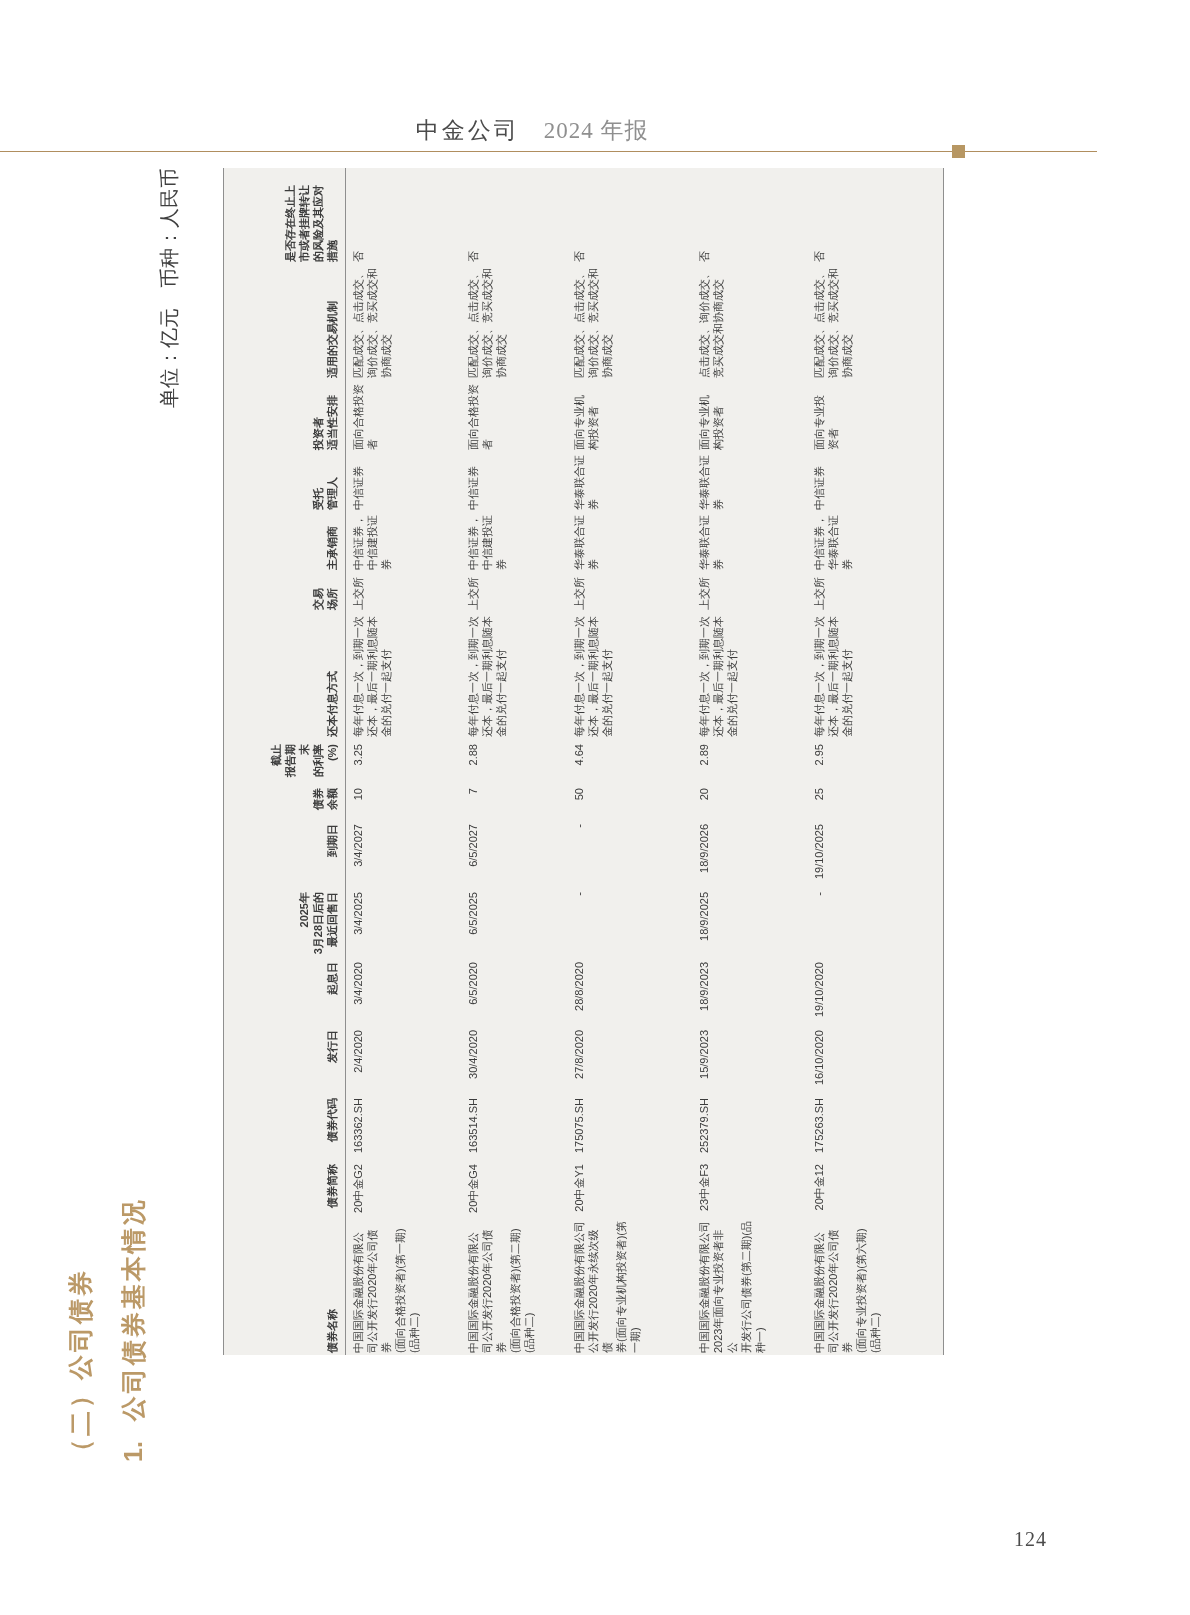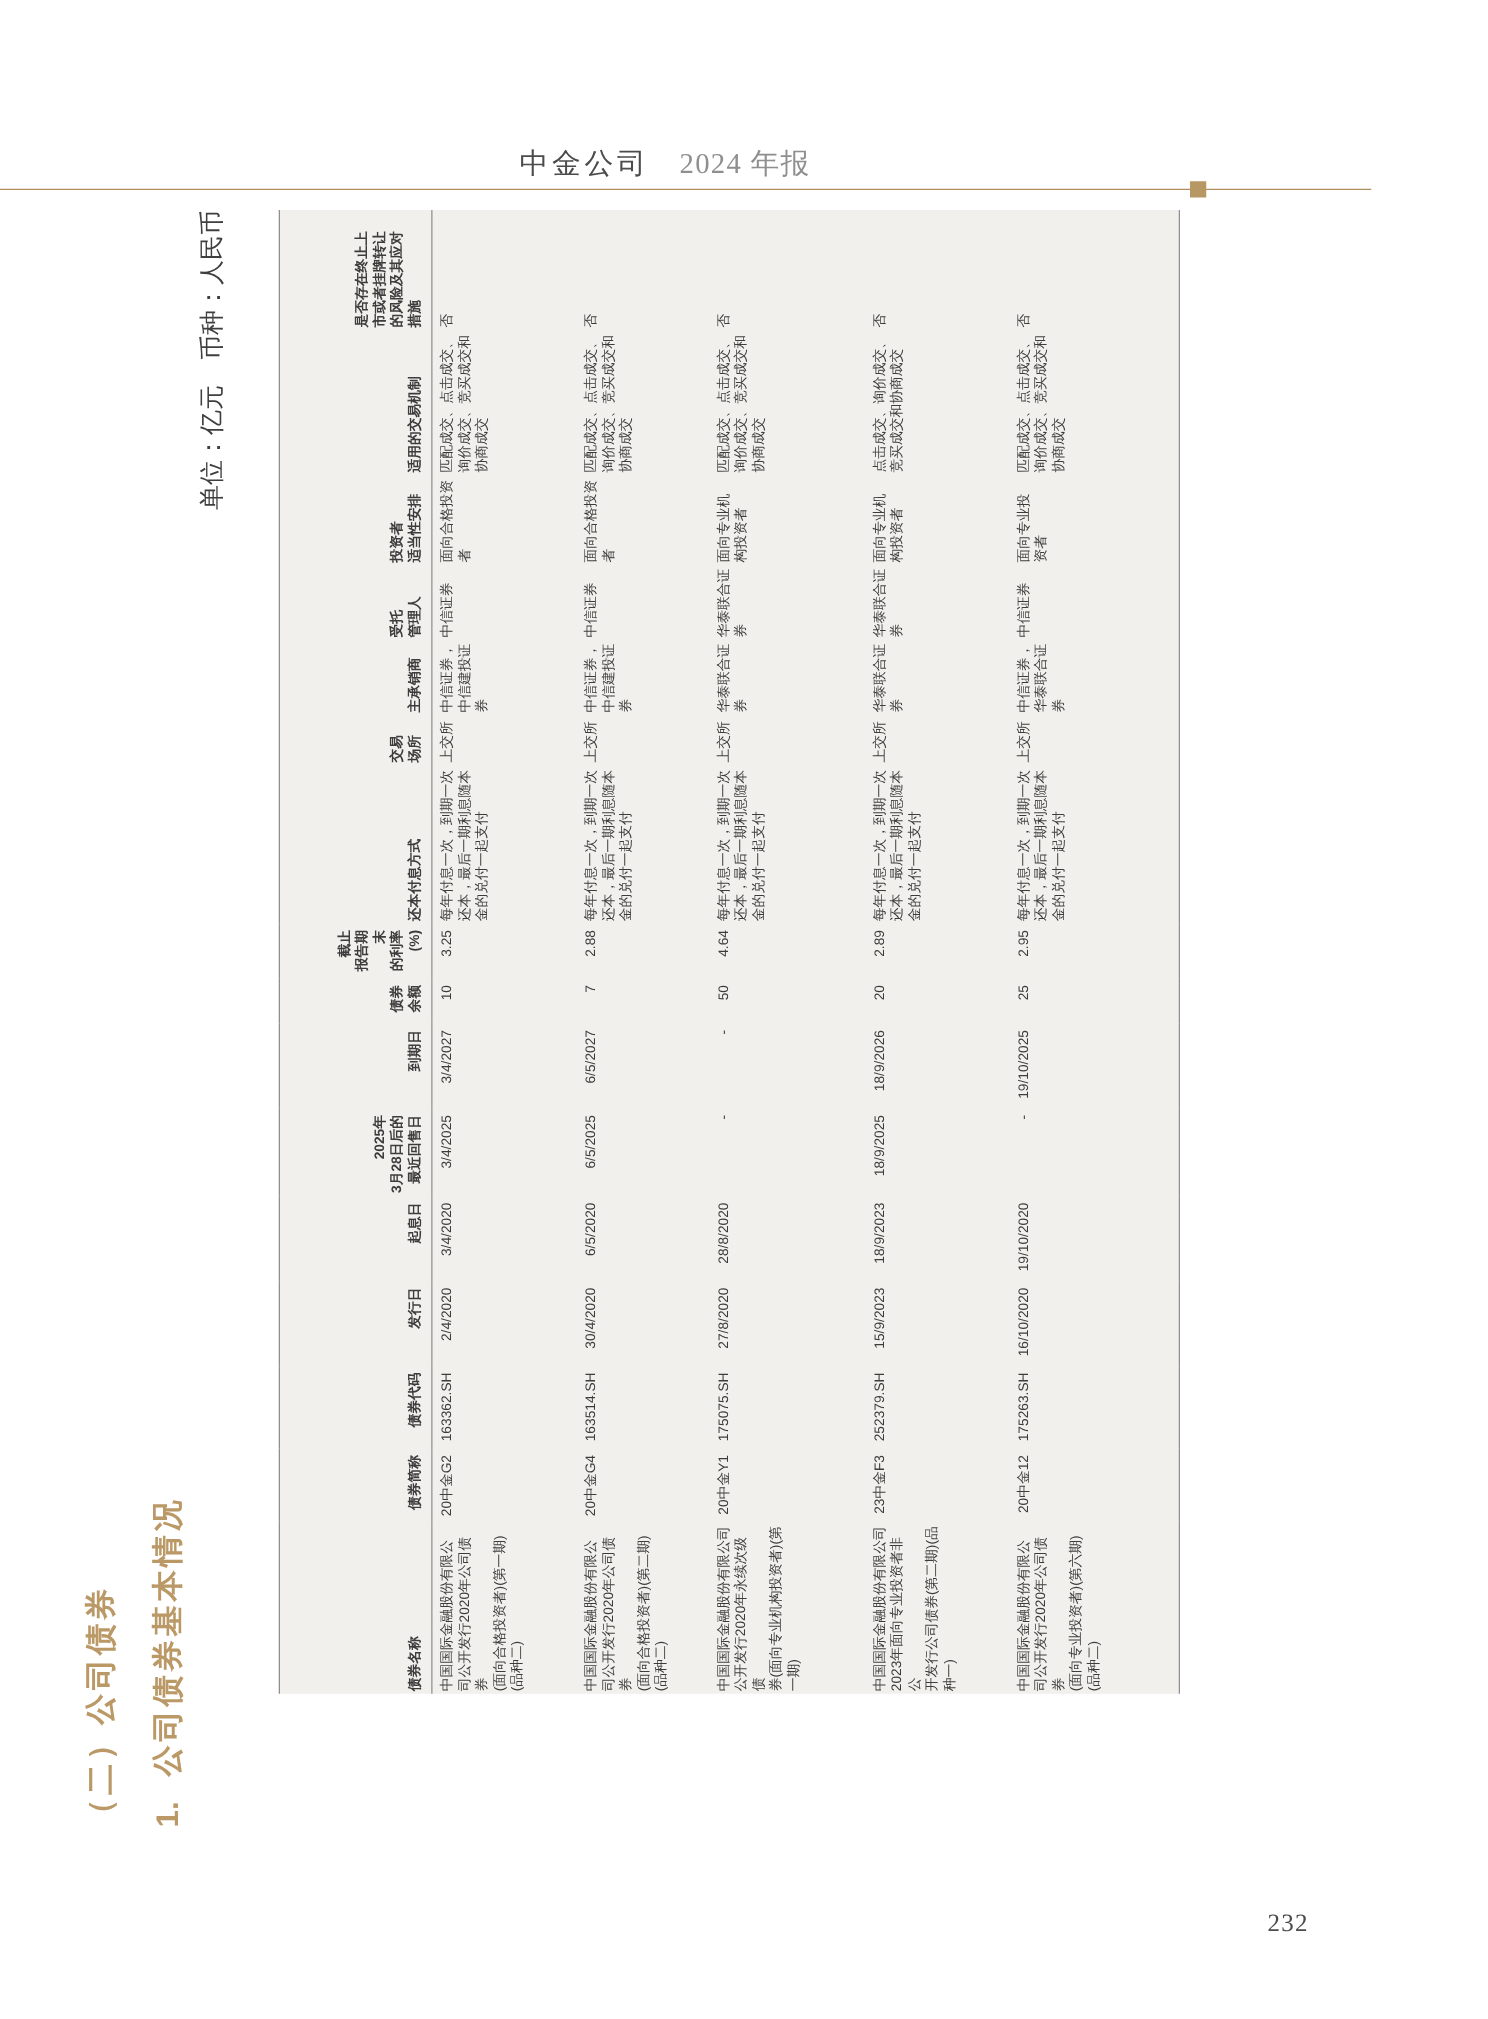"232" div.page-num { text: 232 -> 124 }
